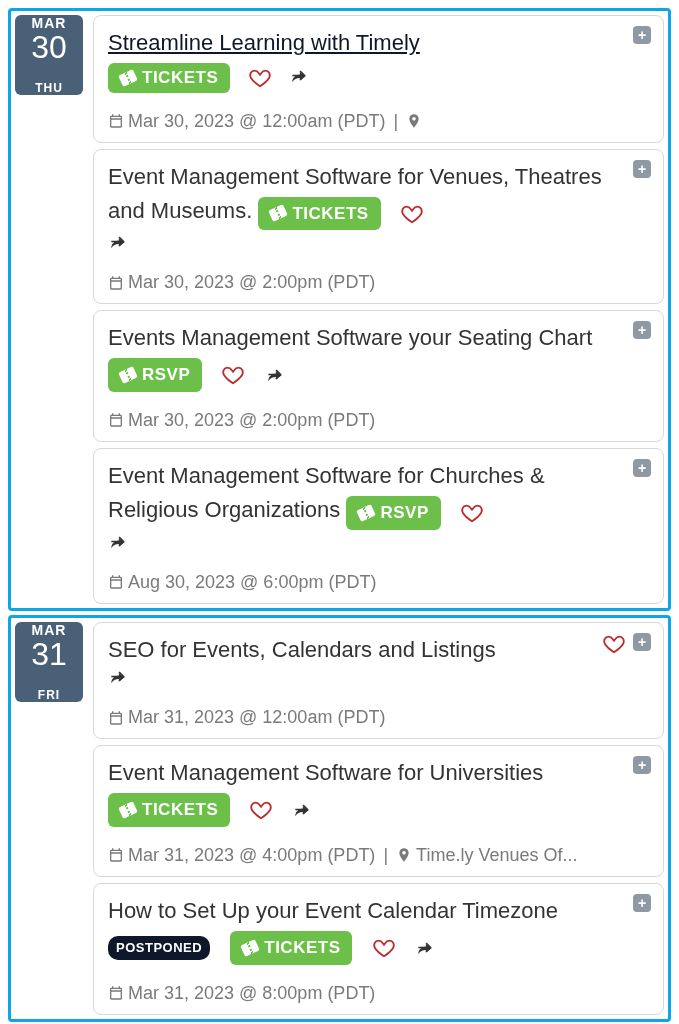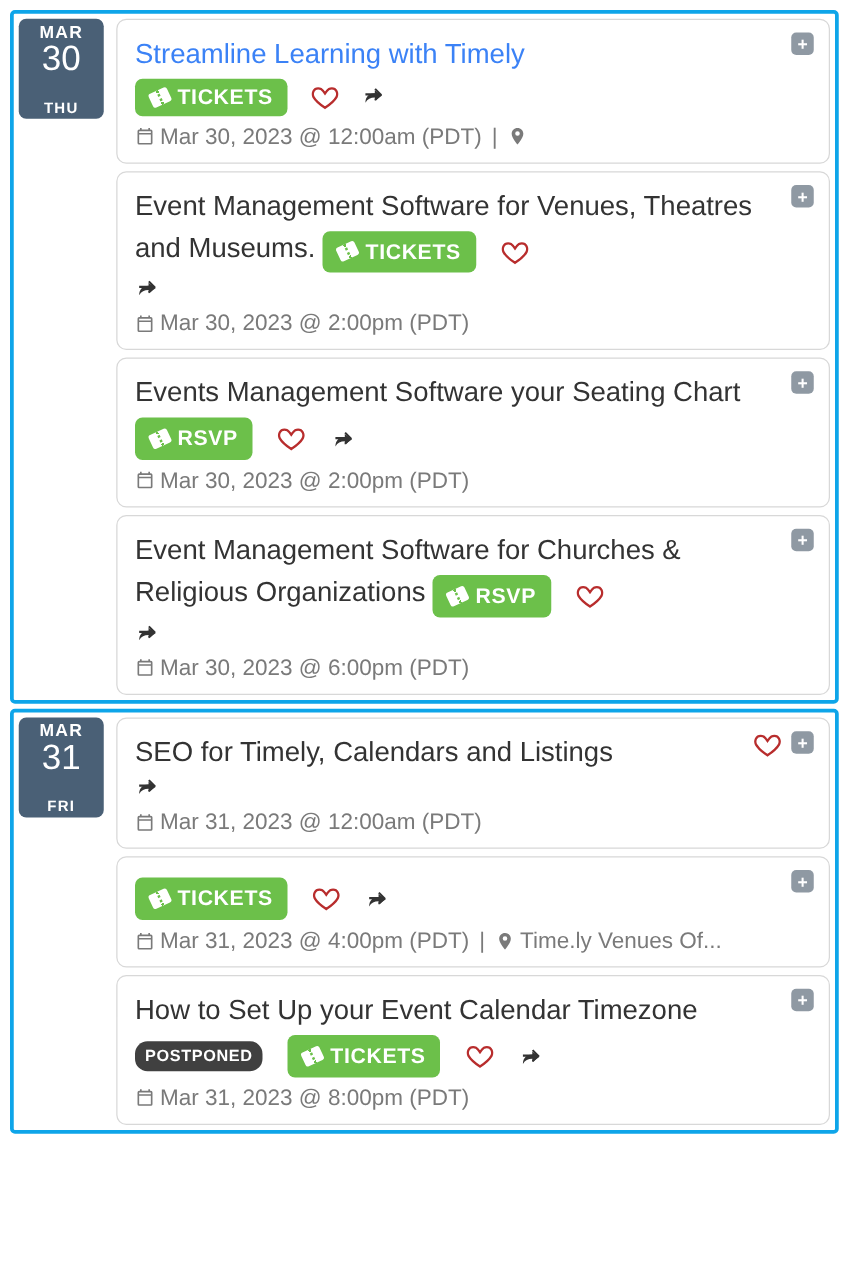"30" .date-day { font-size: 28px -> 32px }
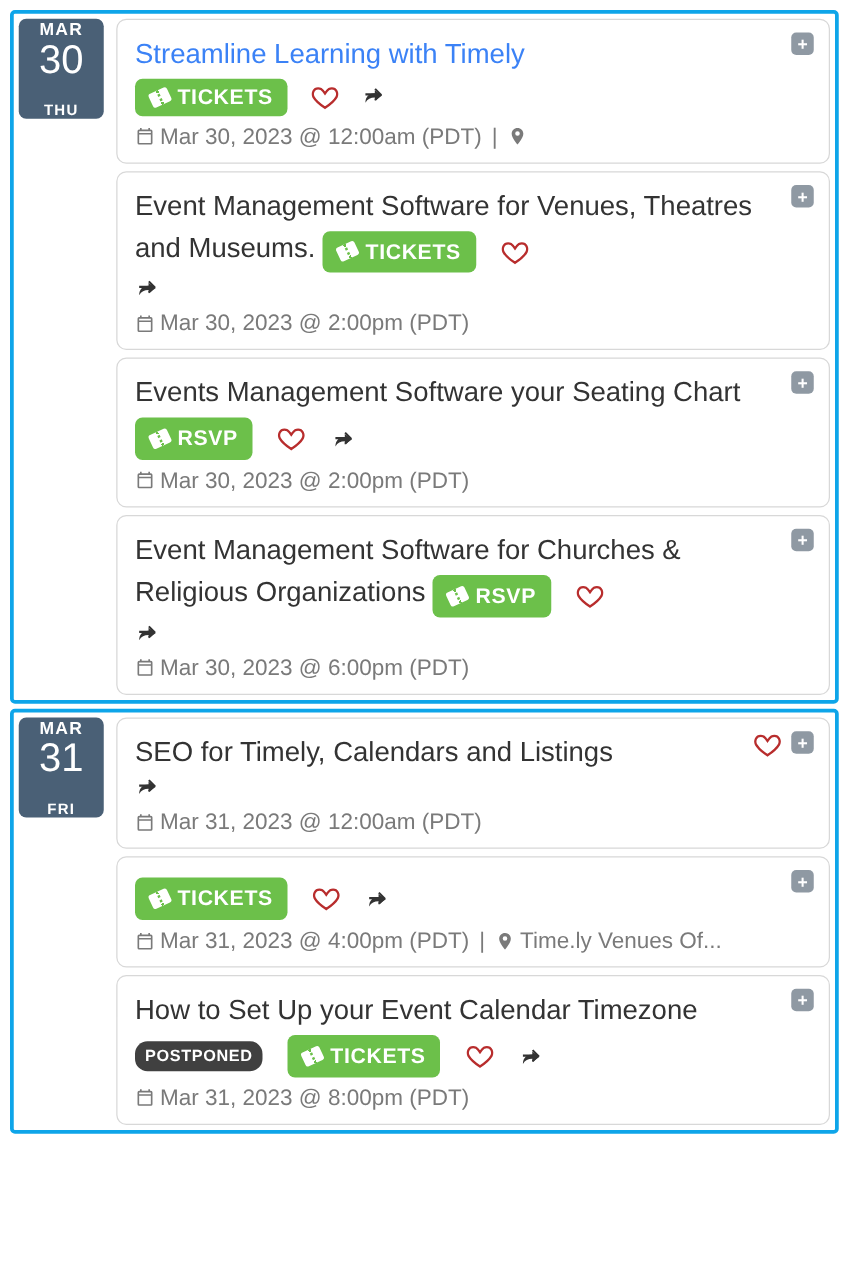"Streamline Learning with Timely" .title-link { color: #3b82f6 -> #0f172a; text-decoration: none -> underline }
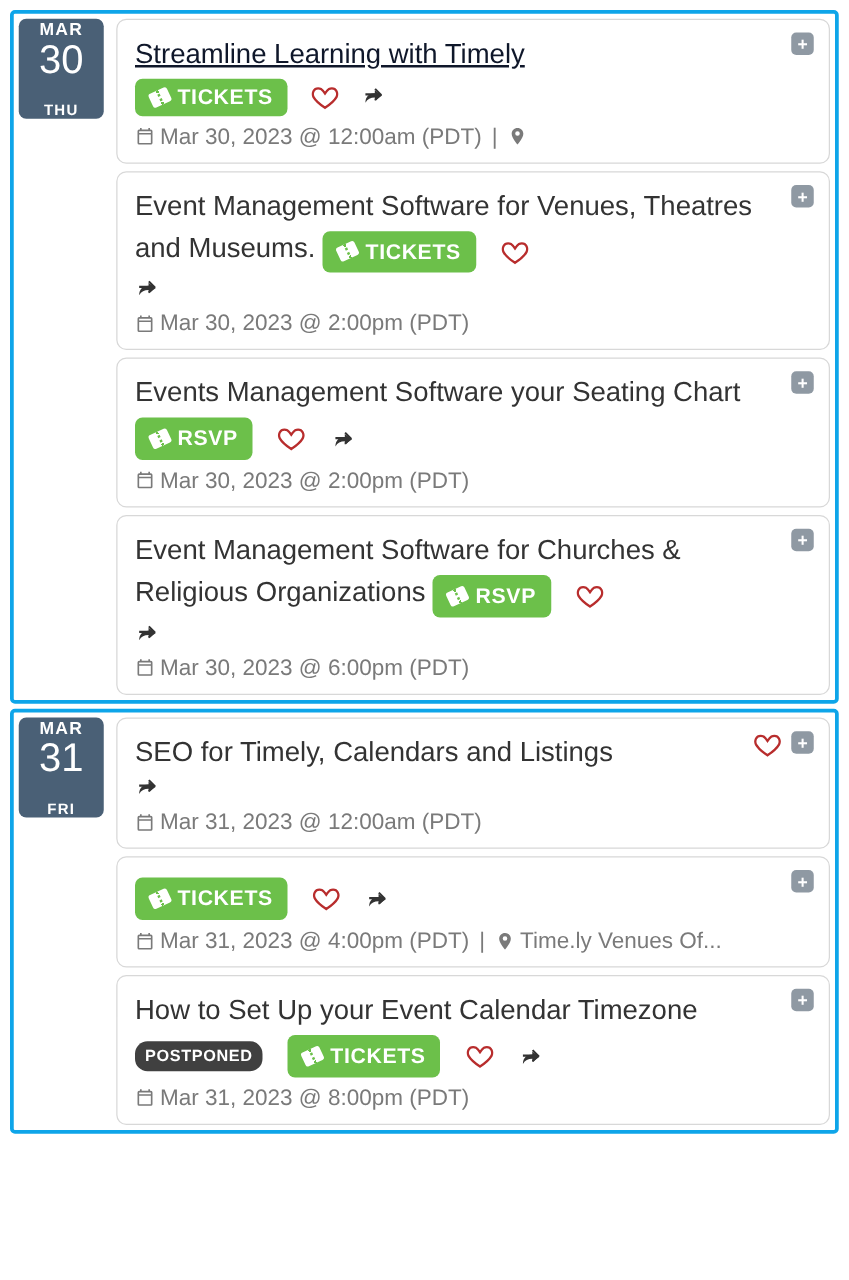"Mar 30, 2023 @ 12:00am" .meta { margin-top: 6px -> 18px }
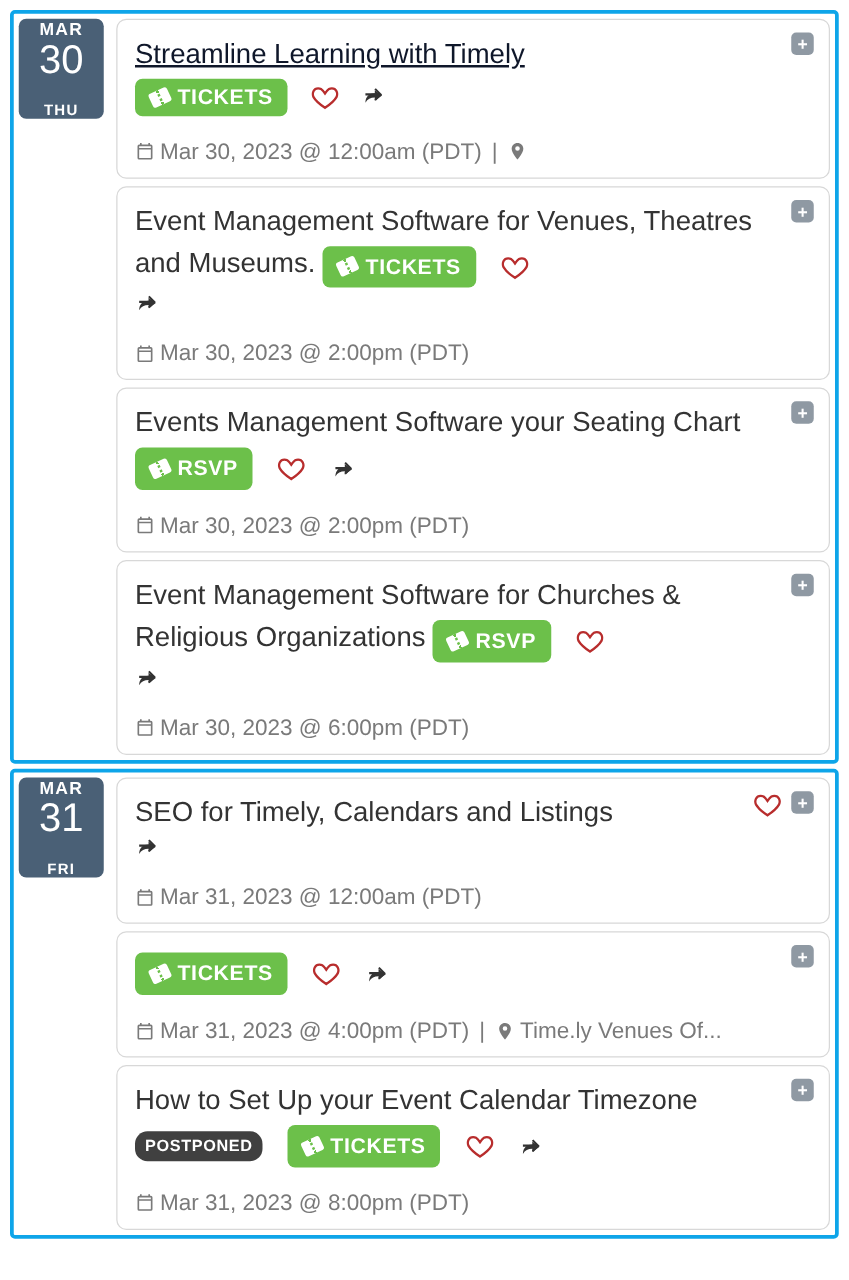"Mar 30, 2023 @ 6:00pm" span { text: Mar -> Aug }
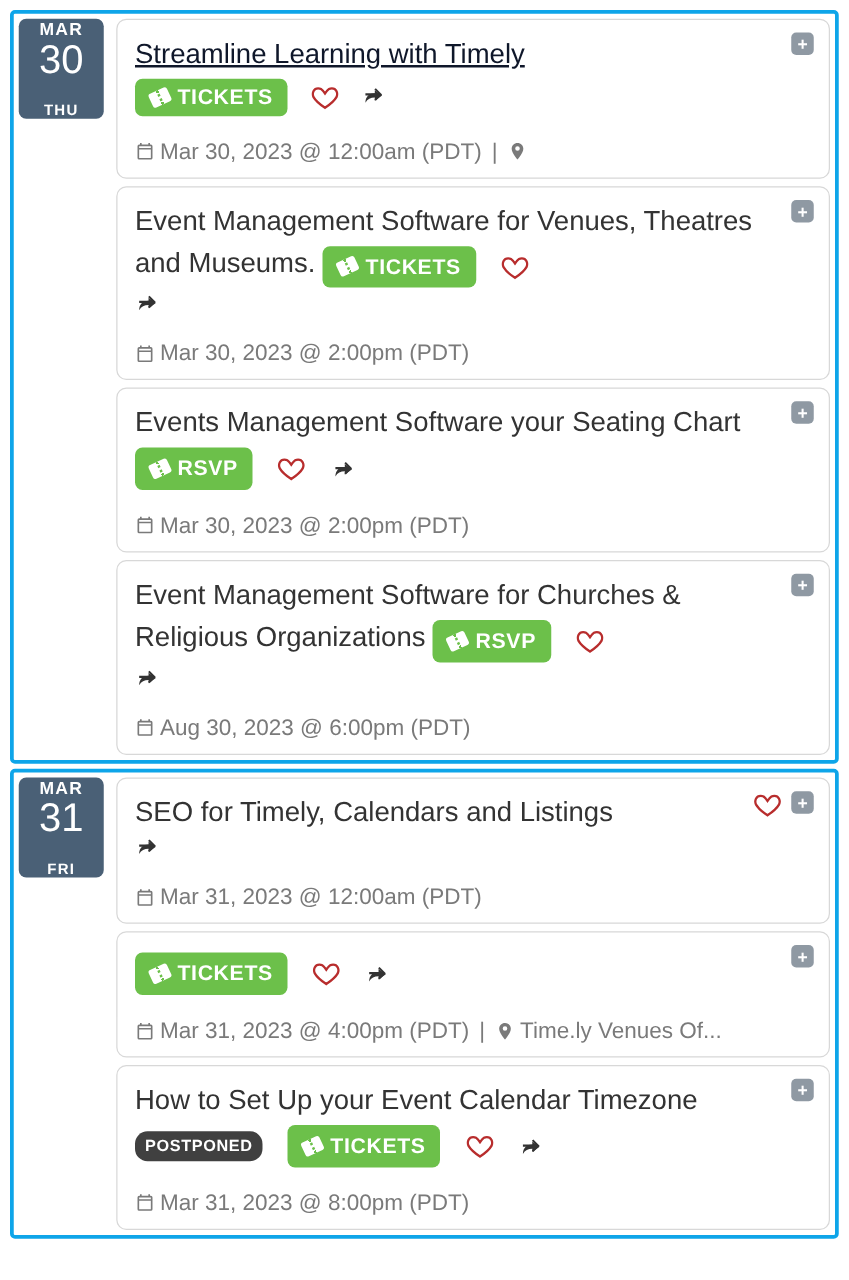"SEO for Timely, Calendars and" span { text: Timely -> Events }
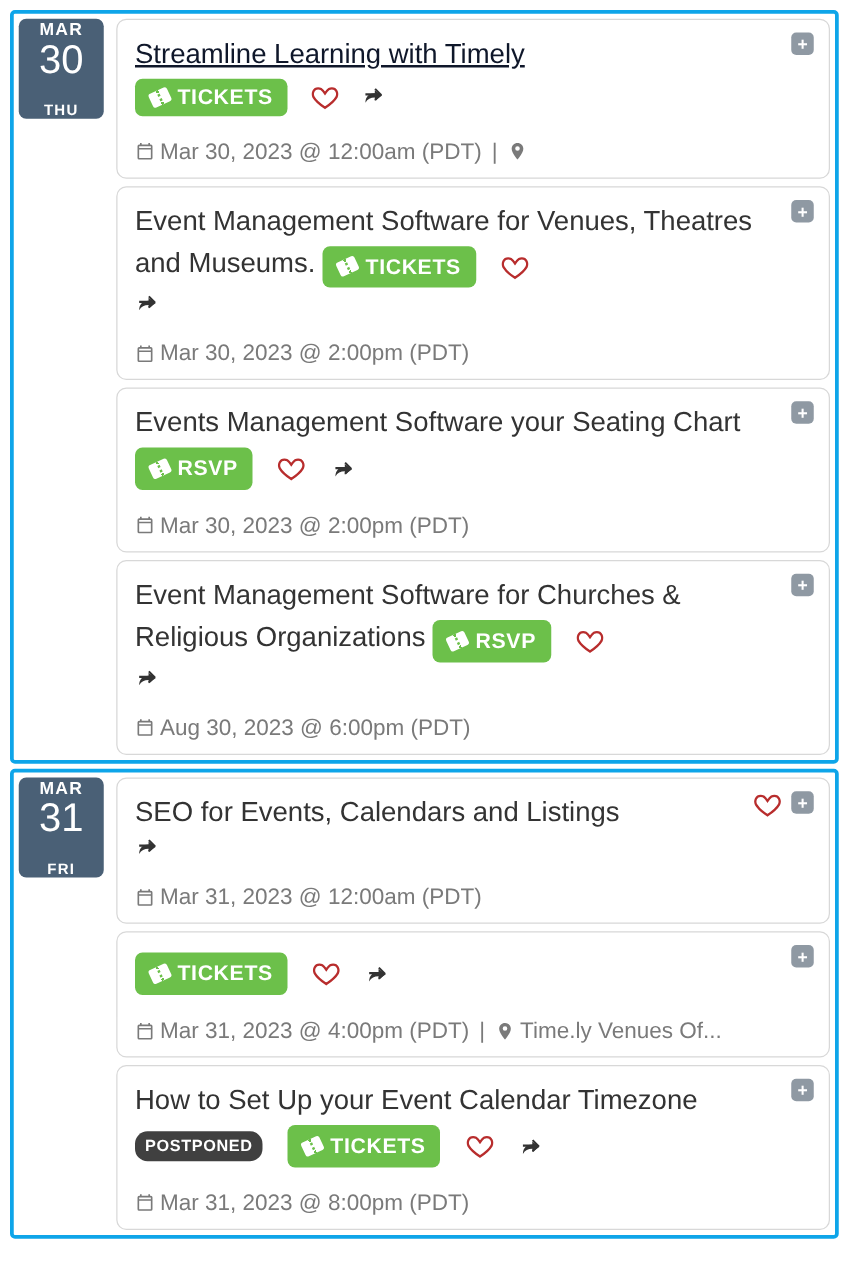"Event Management Software for" span { html: none -> <span>Event Management Software for Universities</span> }
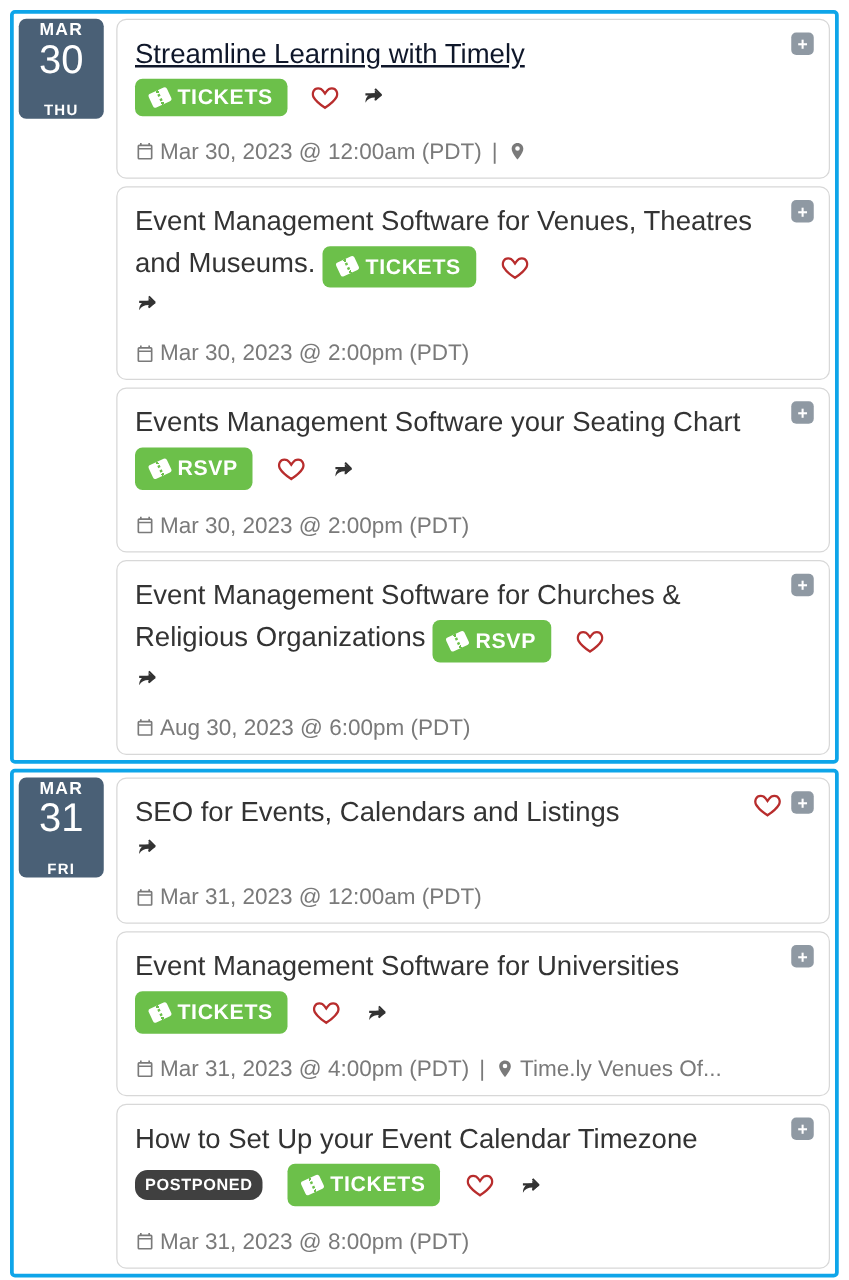"POSTPONED" .btn-teal { background: #404040 -> #0f172a }
